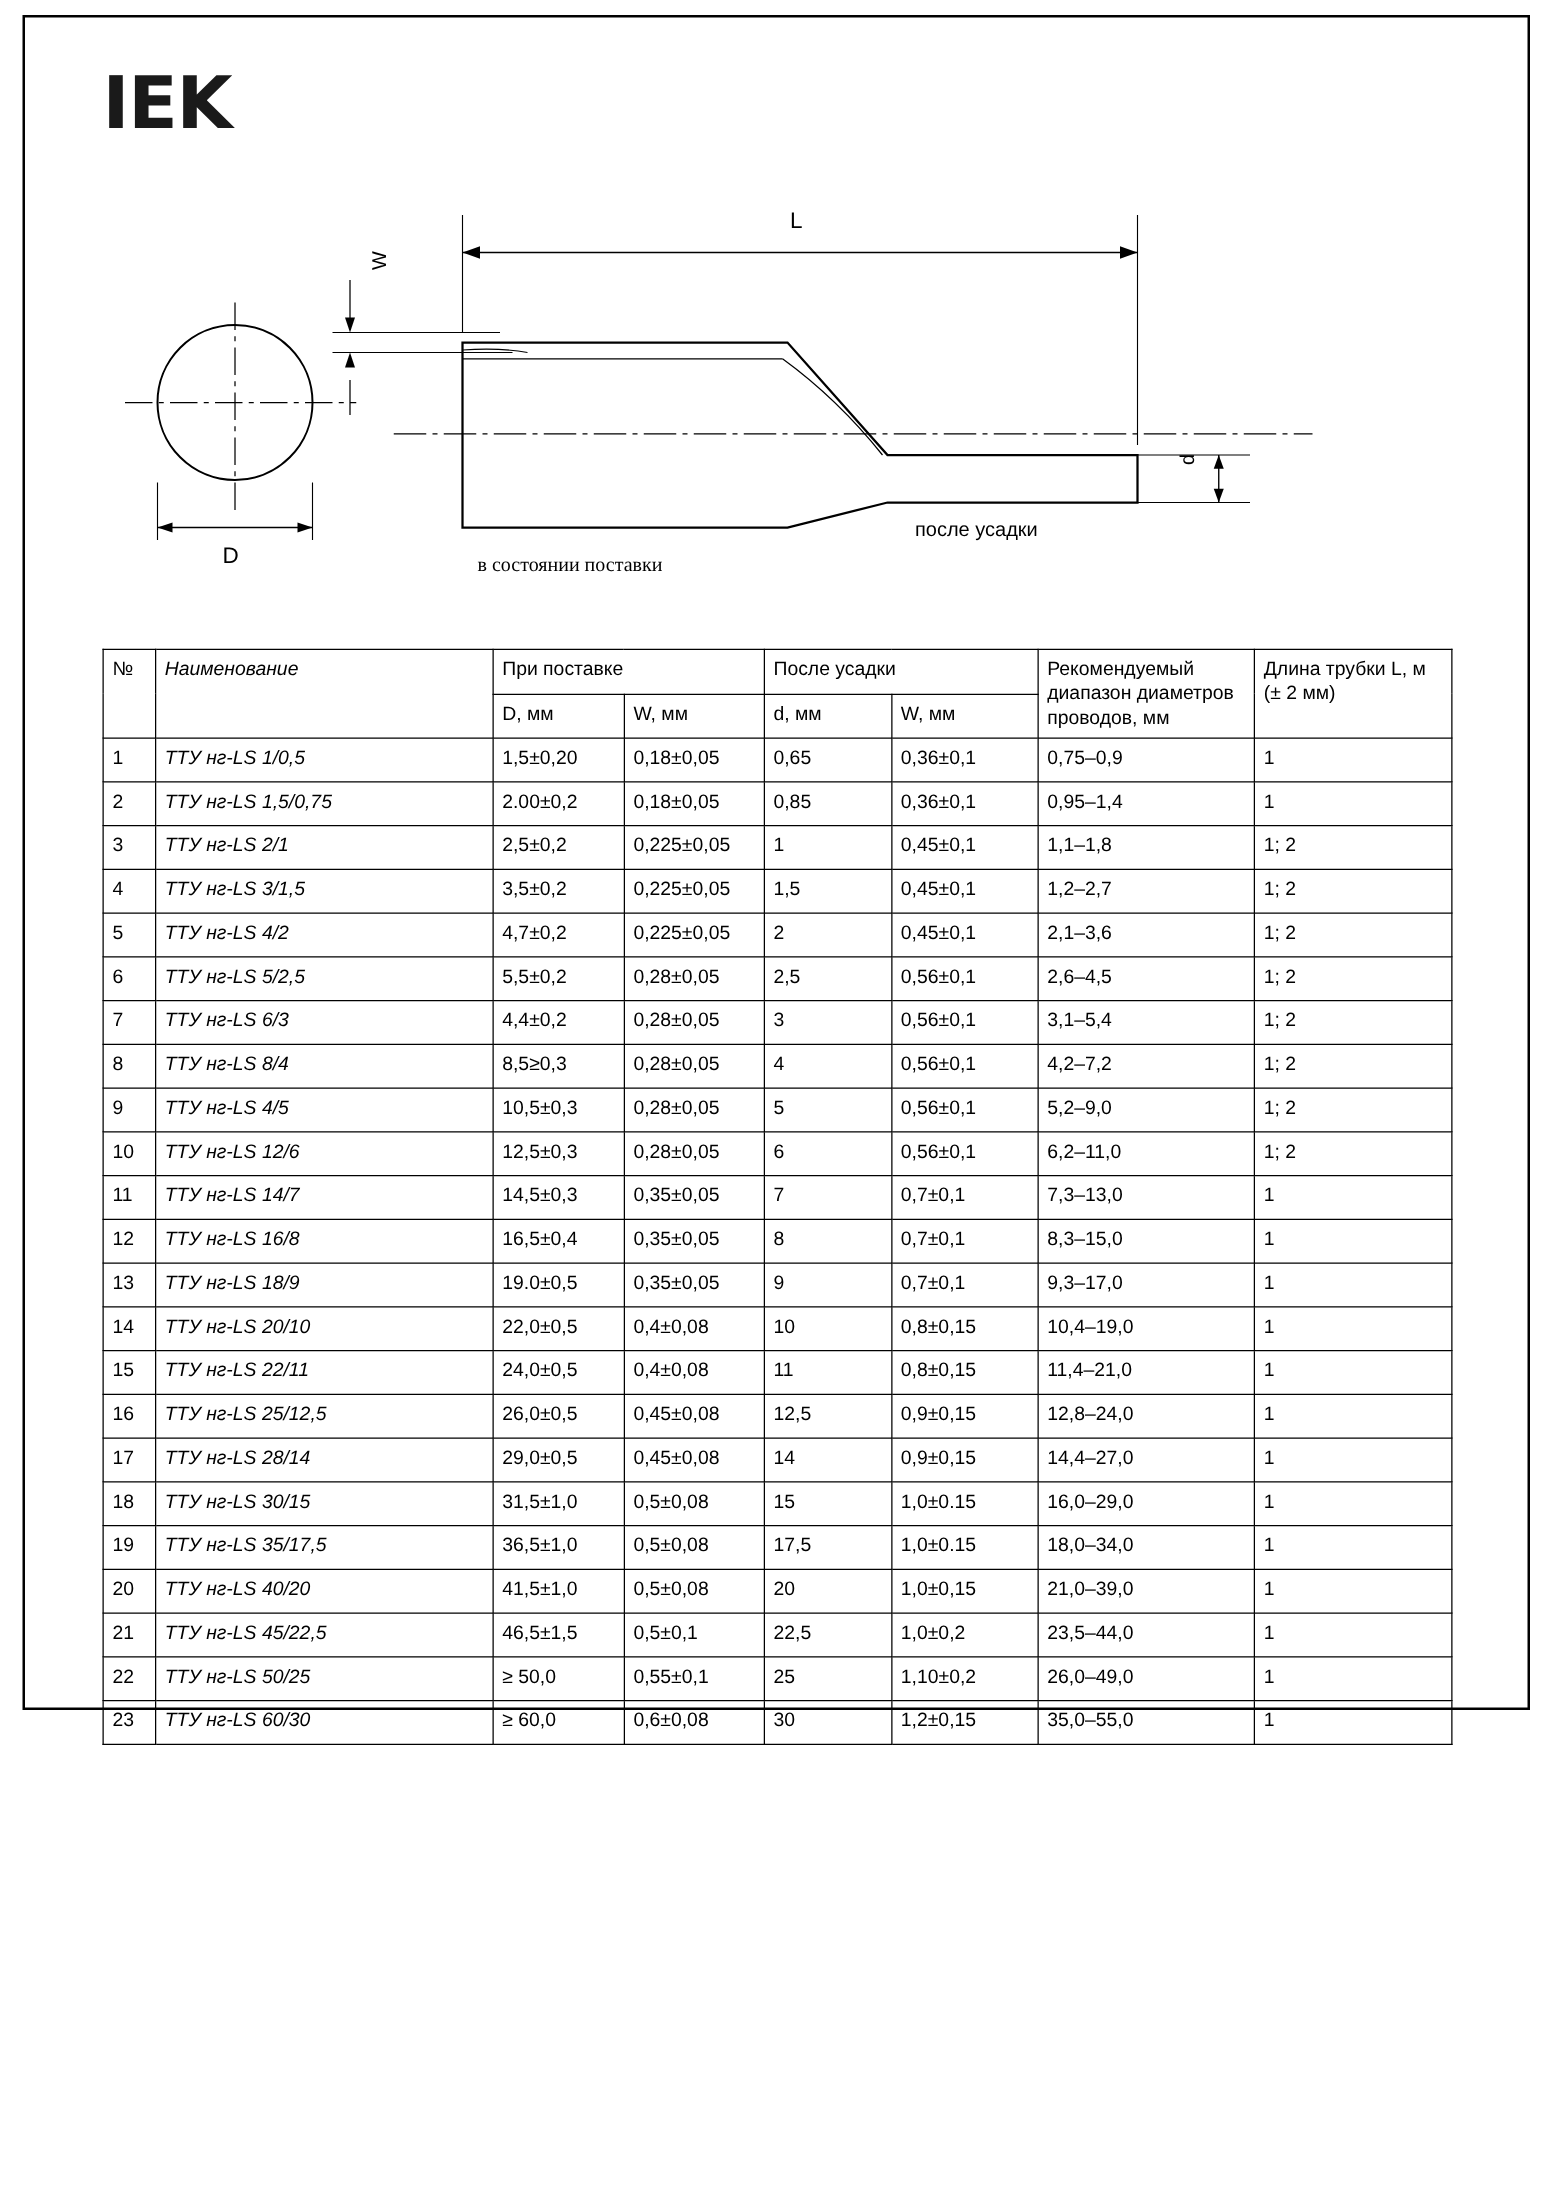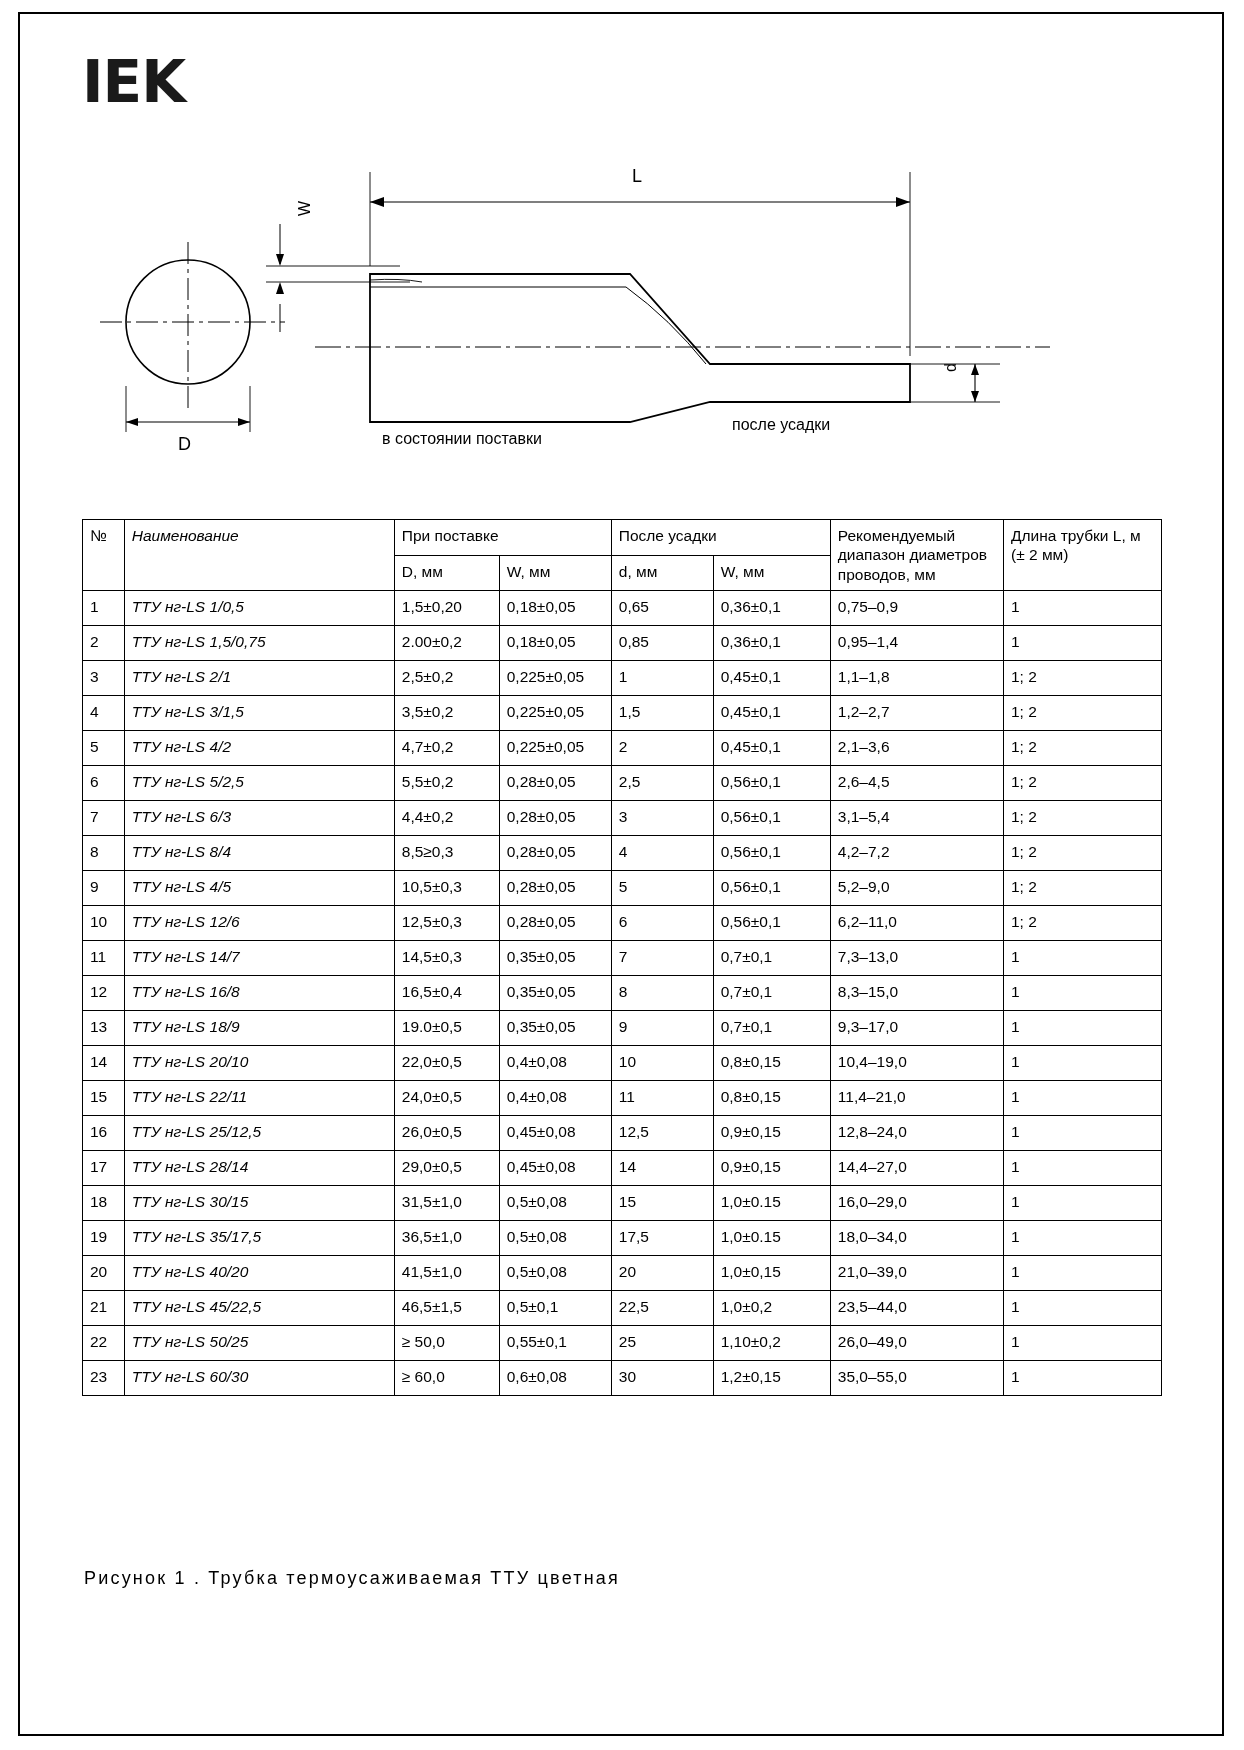"IEK" .page { height: 1724px -> 1356px }
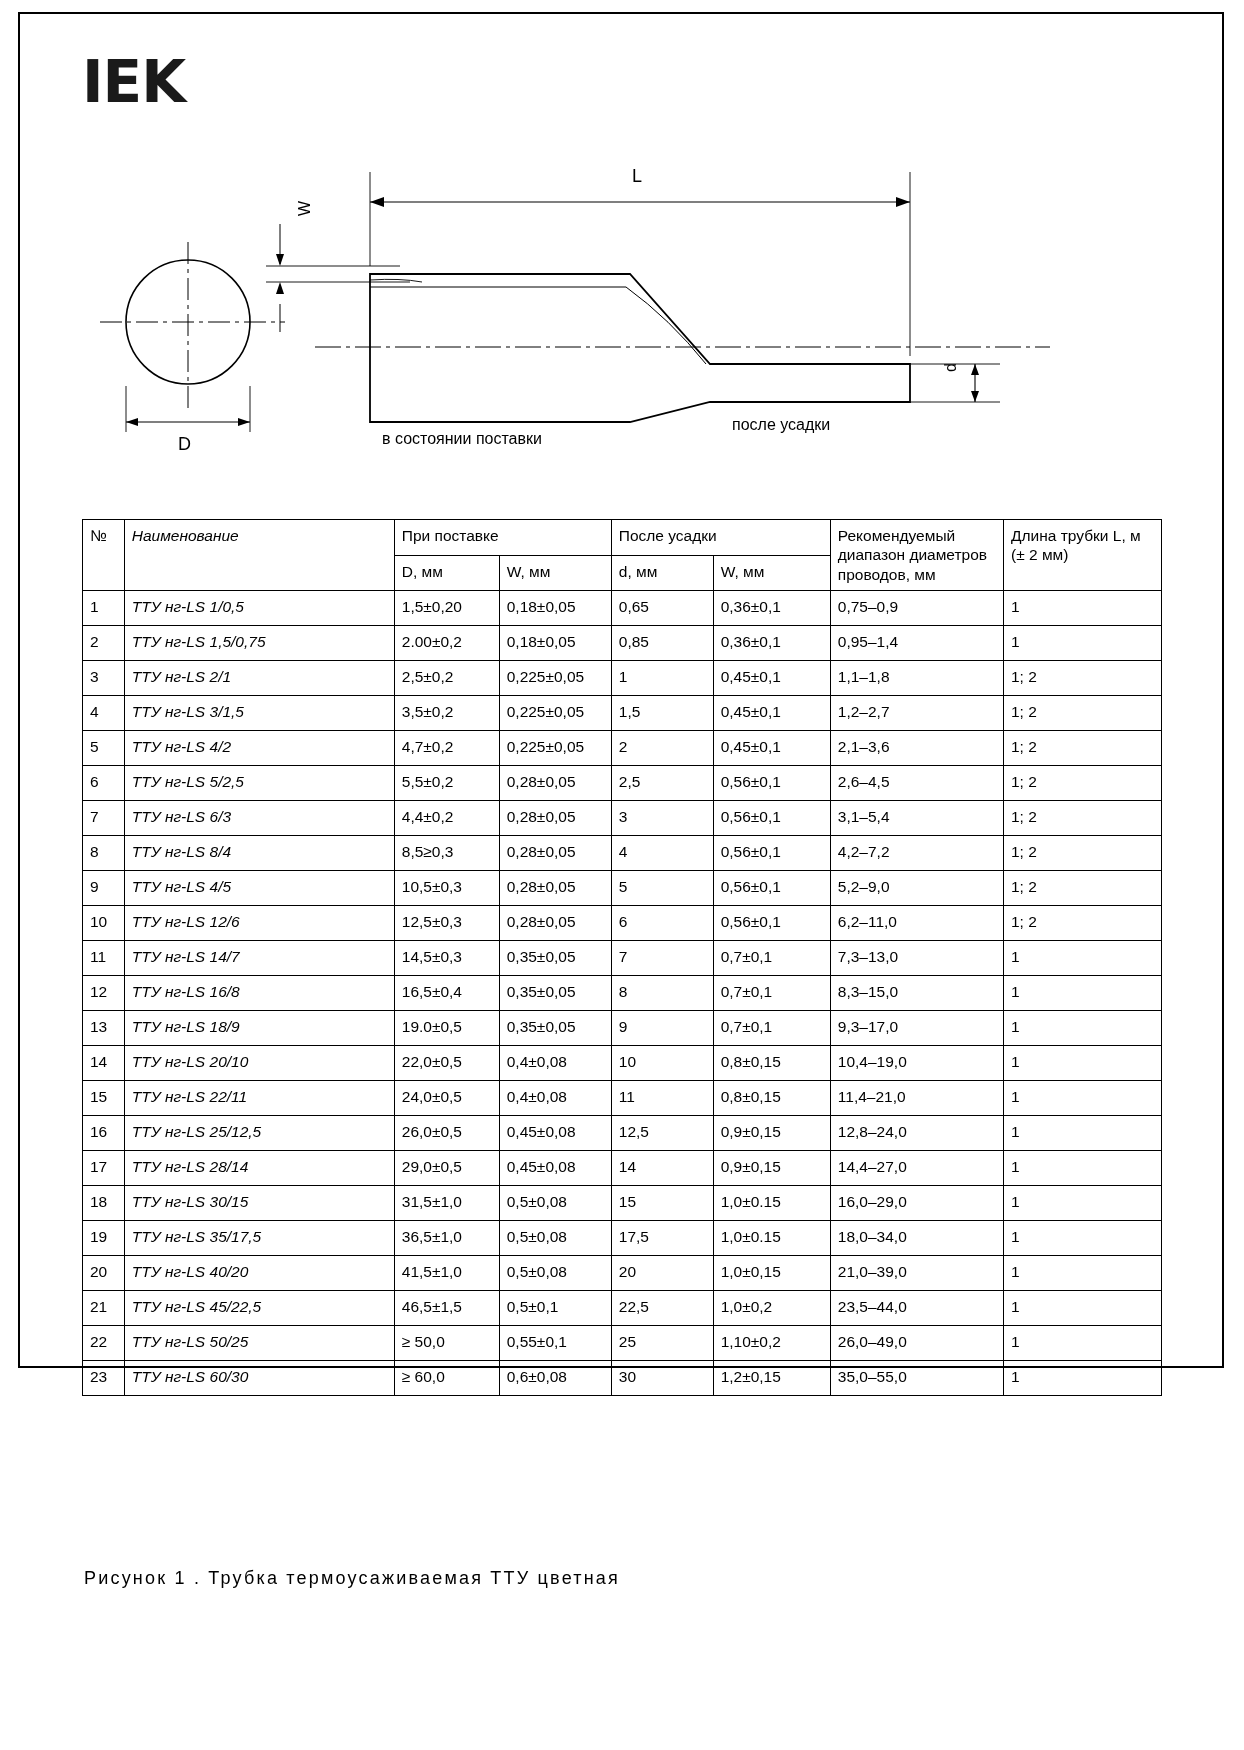"в состоянии поставки" div.lbl { font-family: none -> Liberation Serif, serif; top: 276px -> 290px }
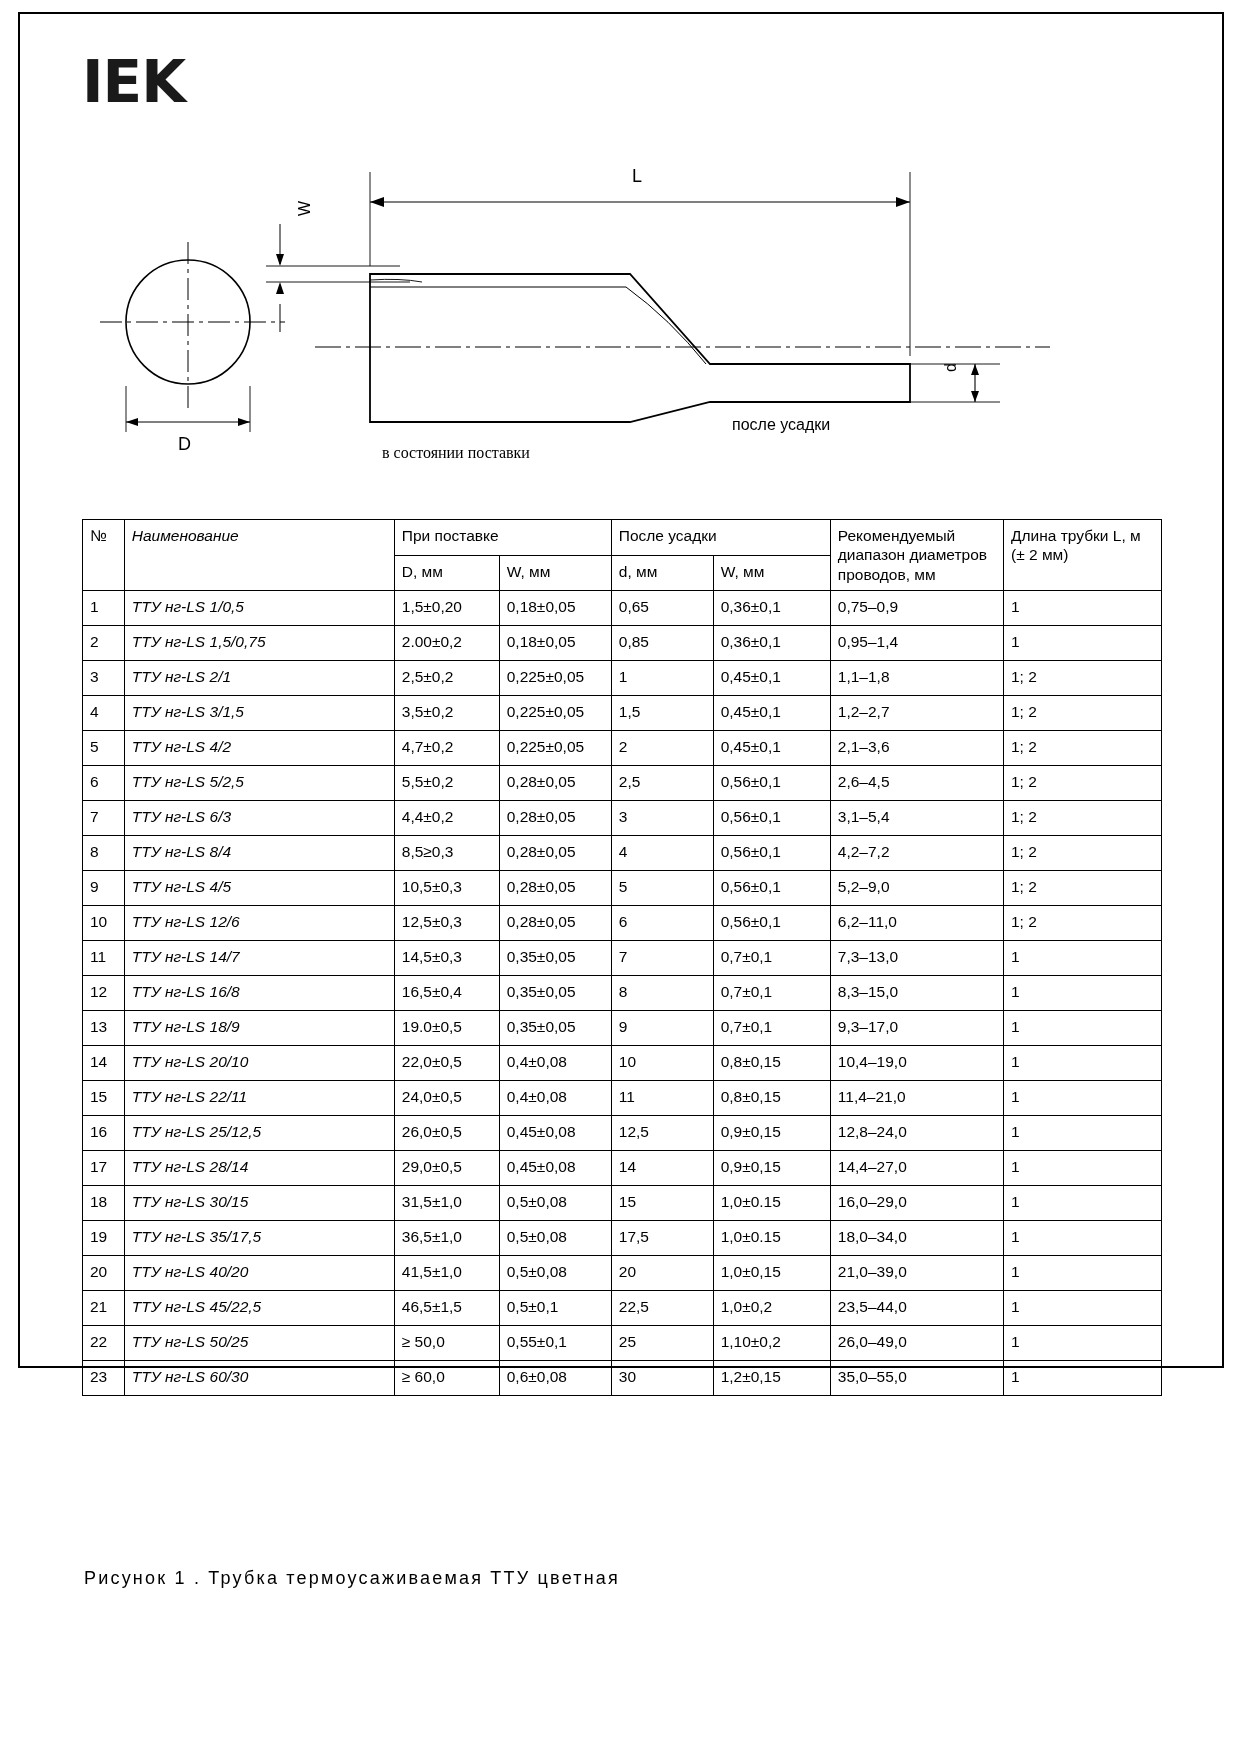"Рисунок 1 . Трубка термоусаживаемая" div.caption { html: <div>Рисунок 1 . Трубка термоусаживаемая ТТУ цветная</div> -> none }
